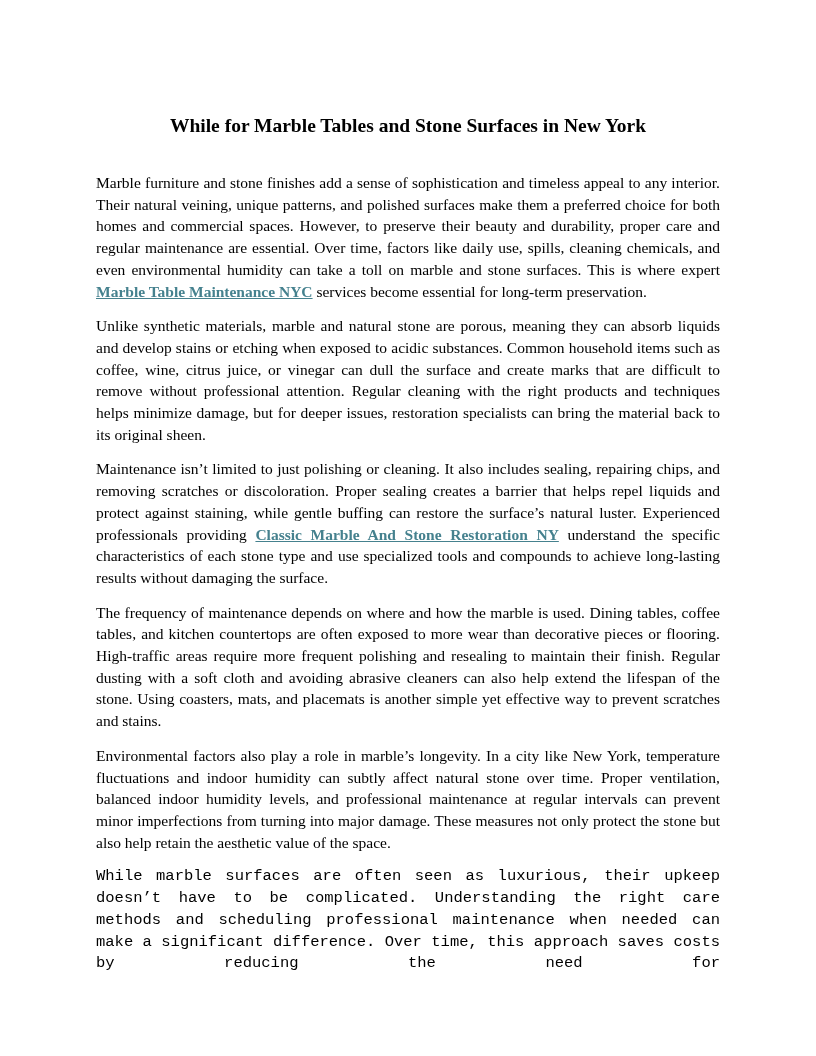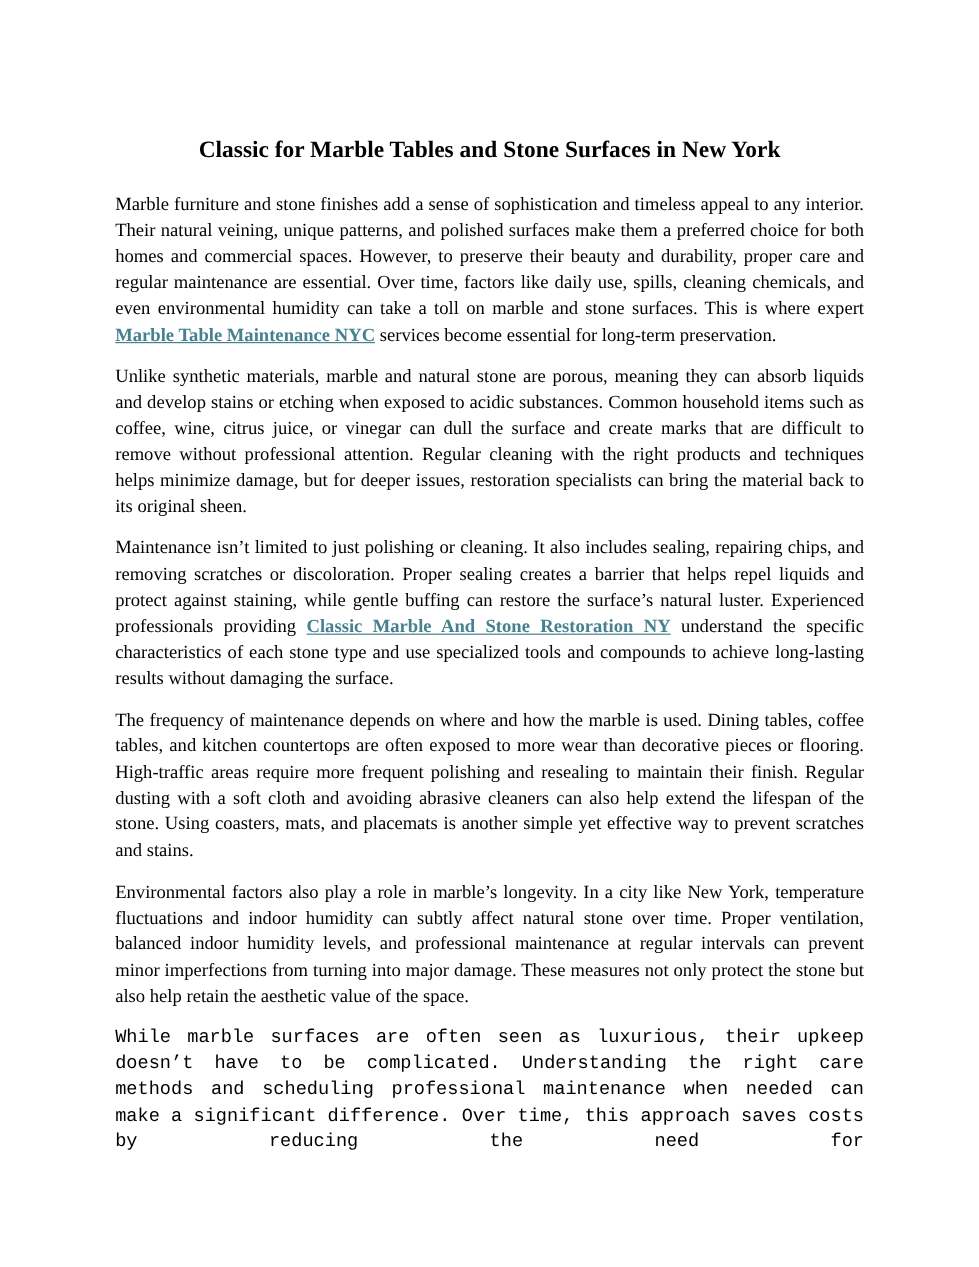"Classic for Marble Tables and" h1.title { text: Classic -> While }
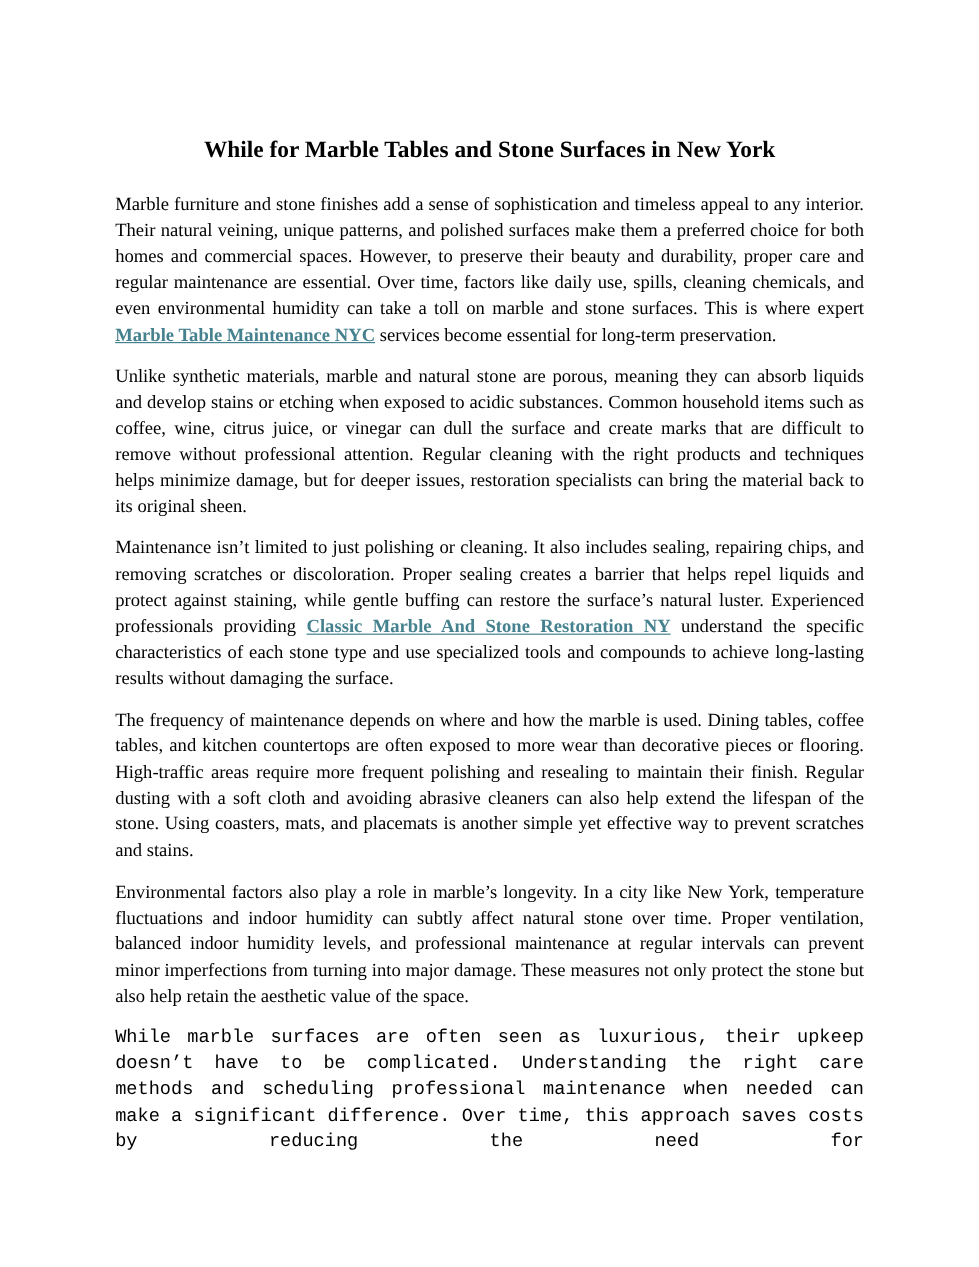"Marble furniture and stone finishes" .doc-body p:first-child { margin-top: 20px -> 32px }
